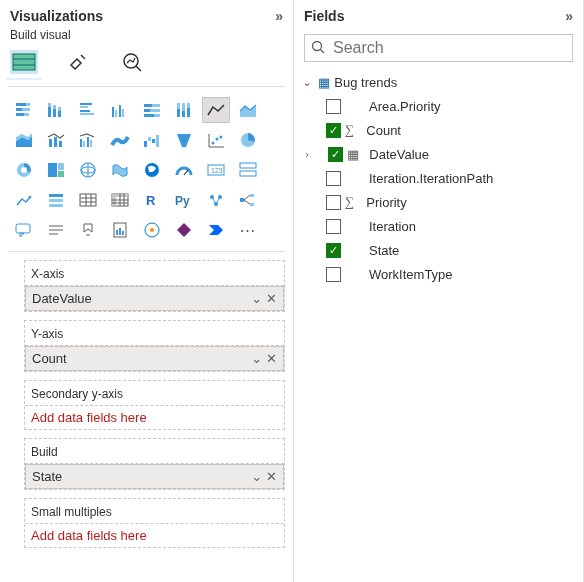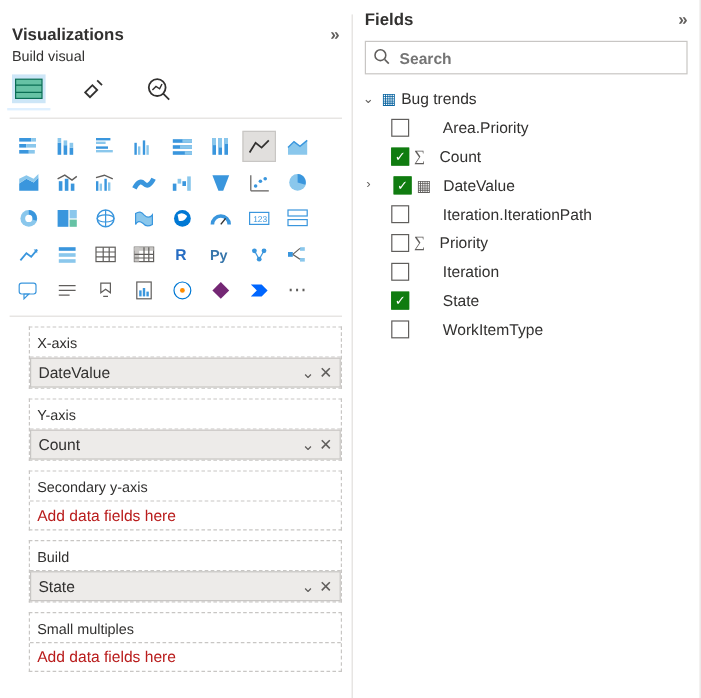"Visualizations" .pane-left { margin-top: 12px -> none }
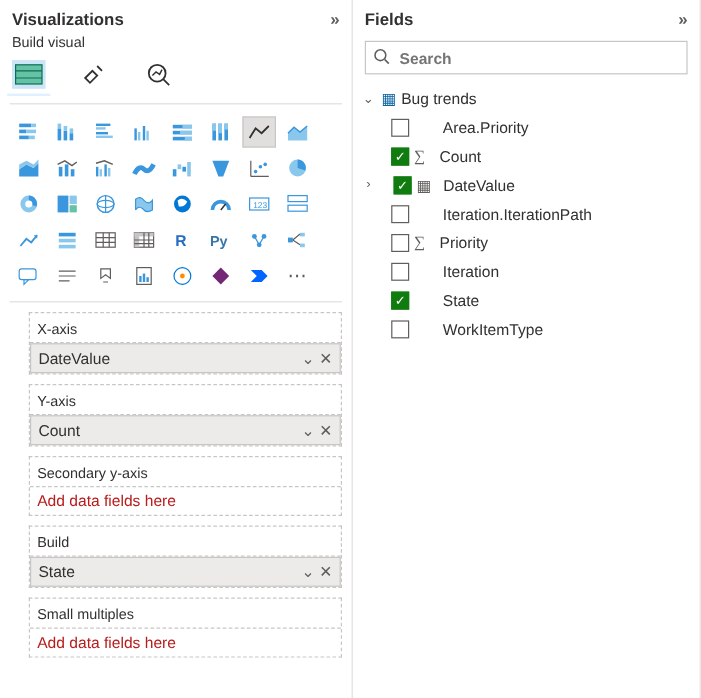"Search" .search-box input { font-size: 13px -> 16px; font-weight: bold -> none }
